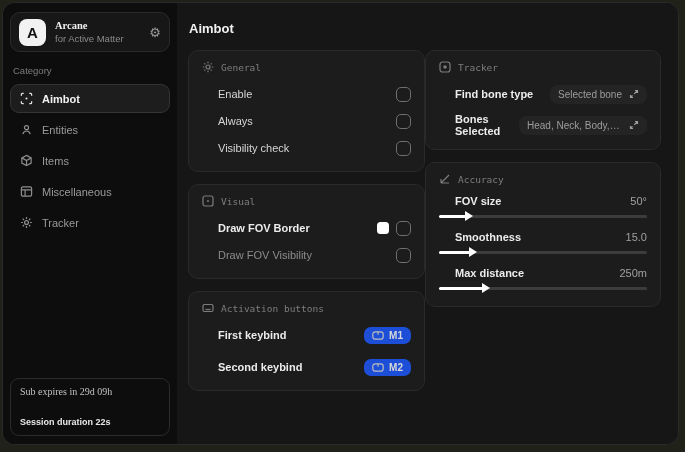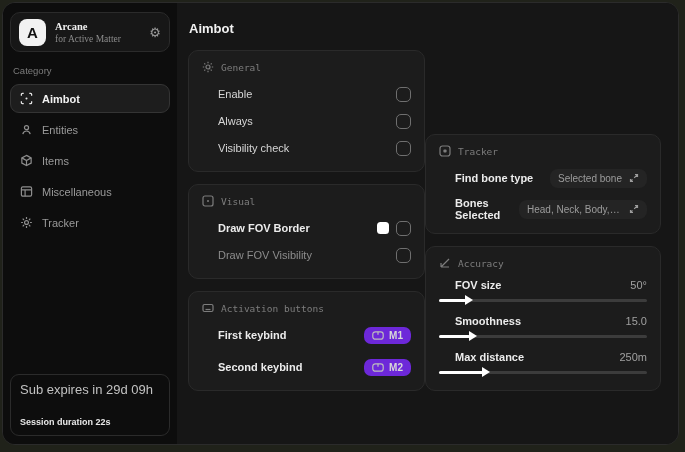"for Active Matter" .profile-sub { font-family: Liberation Serif, serif -> none }
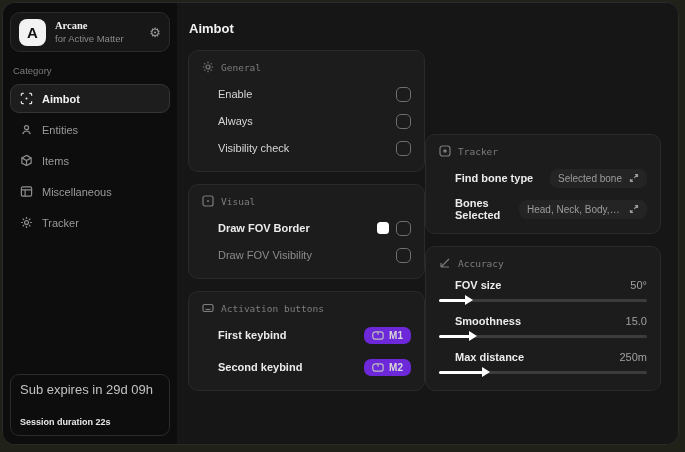"General" .columns { align-items: flex-end -> flex-start }
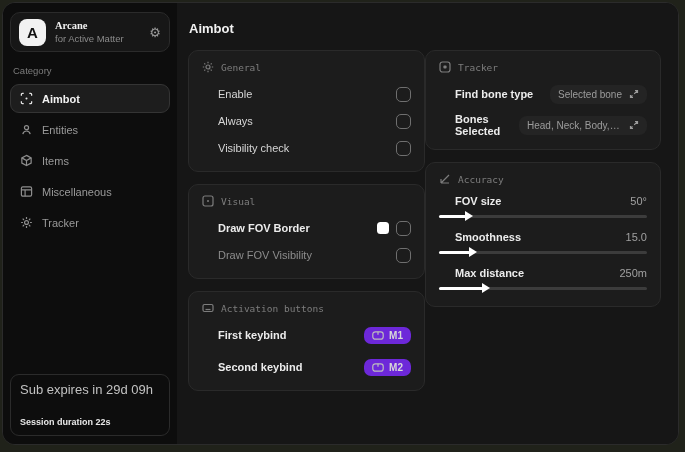"M1" .keybadge { background: #6d28d9 -> #1d4ed8 }
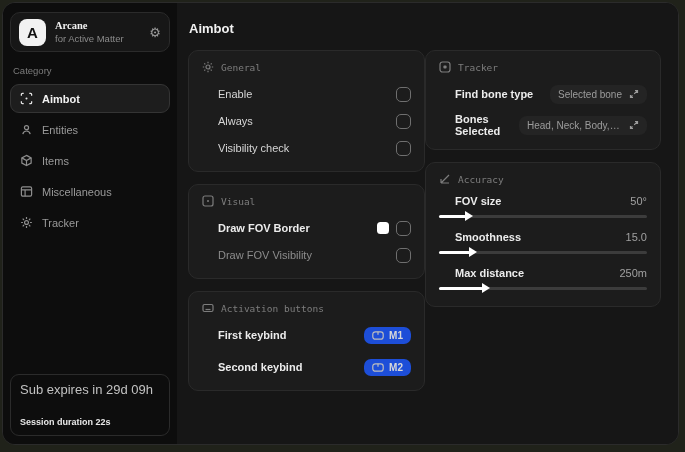"Sub expires in 29d 09h" .sub-line1 { font-family: Liberation Sans, sans-serif -> Liberation Serif, serif; font-size: 13px -> 10px }
